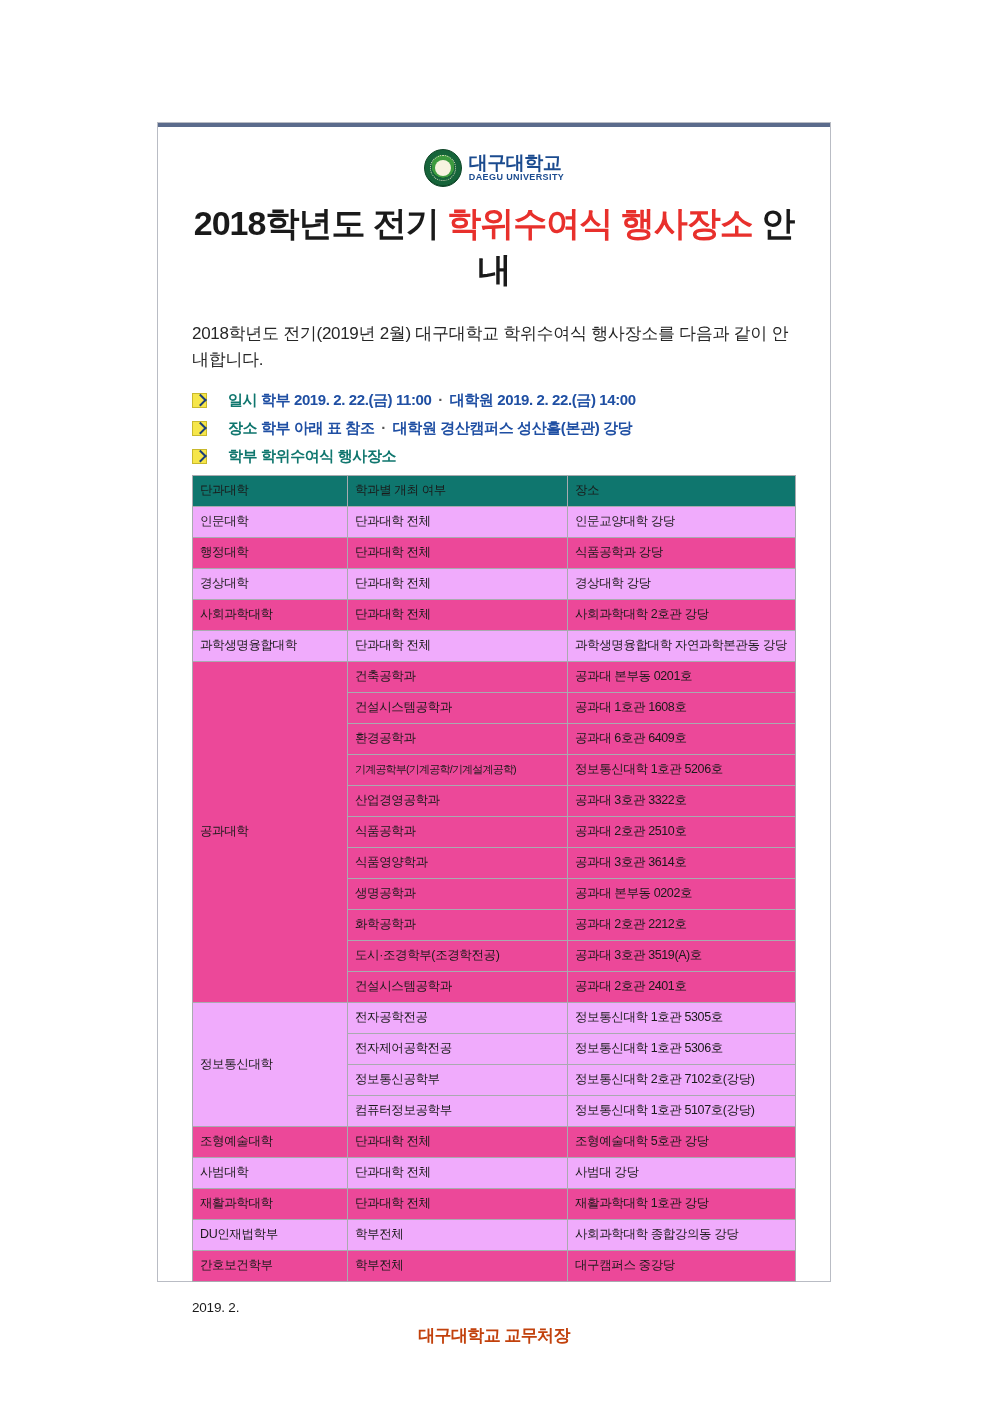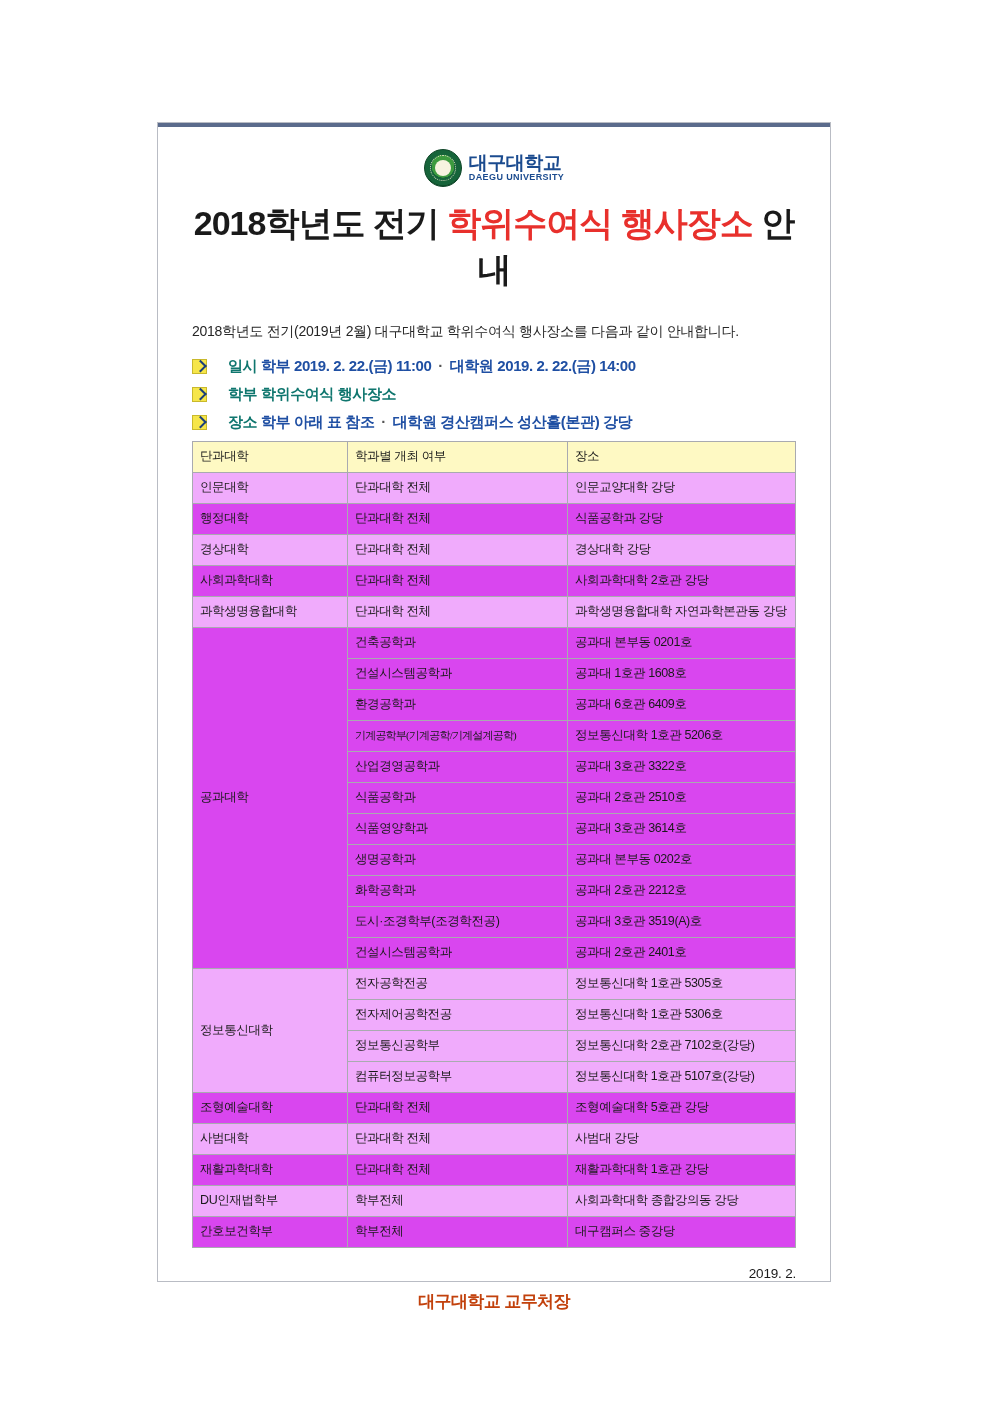"2018학년도 전기(2019년 2월) 대구대학교 학위수여식" .intro { font-size: 14px -> 17px }
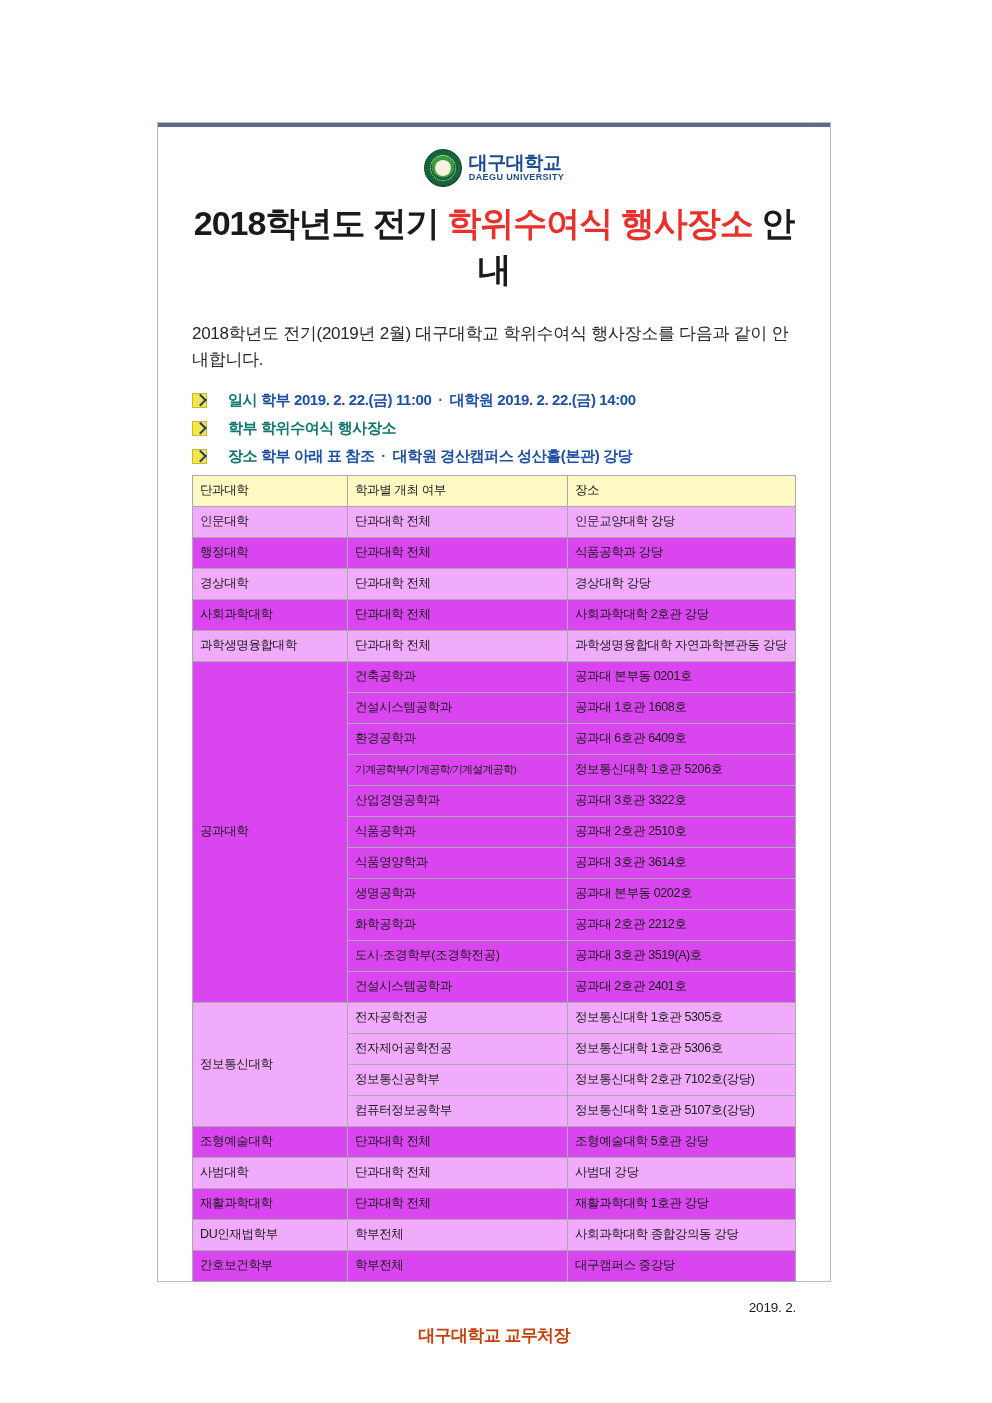"학부 학위수여식 행사장소" div.bline { order: before "장소 학부 아래 표 참조" -> after "장소 학부 아래 표 참조" }
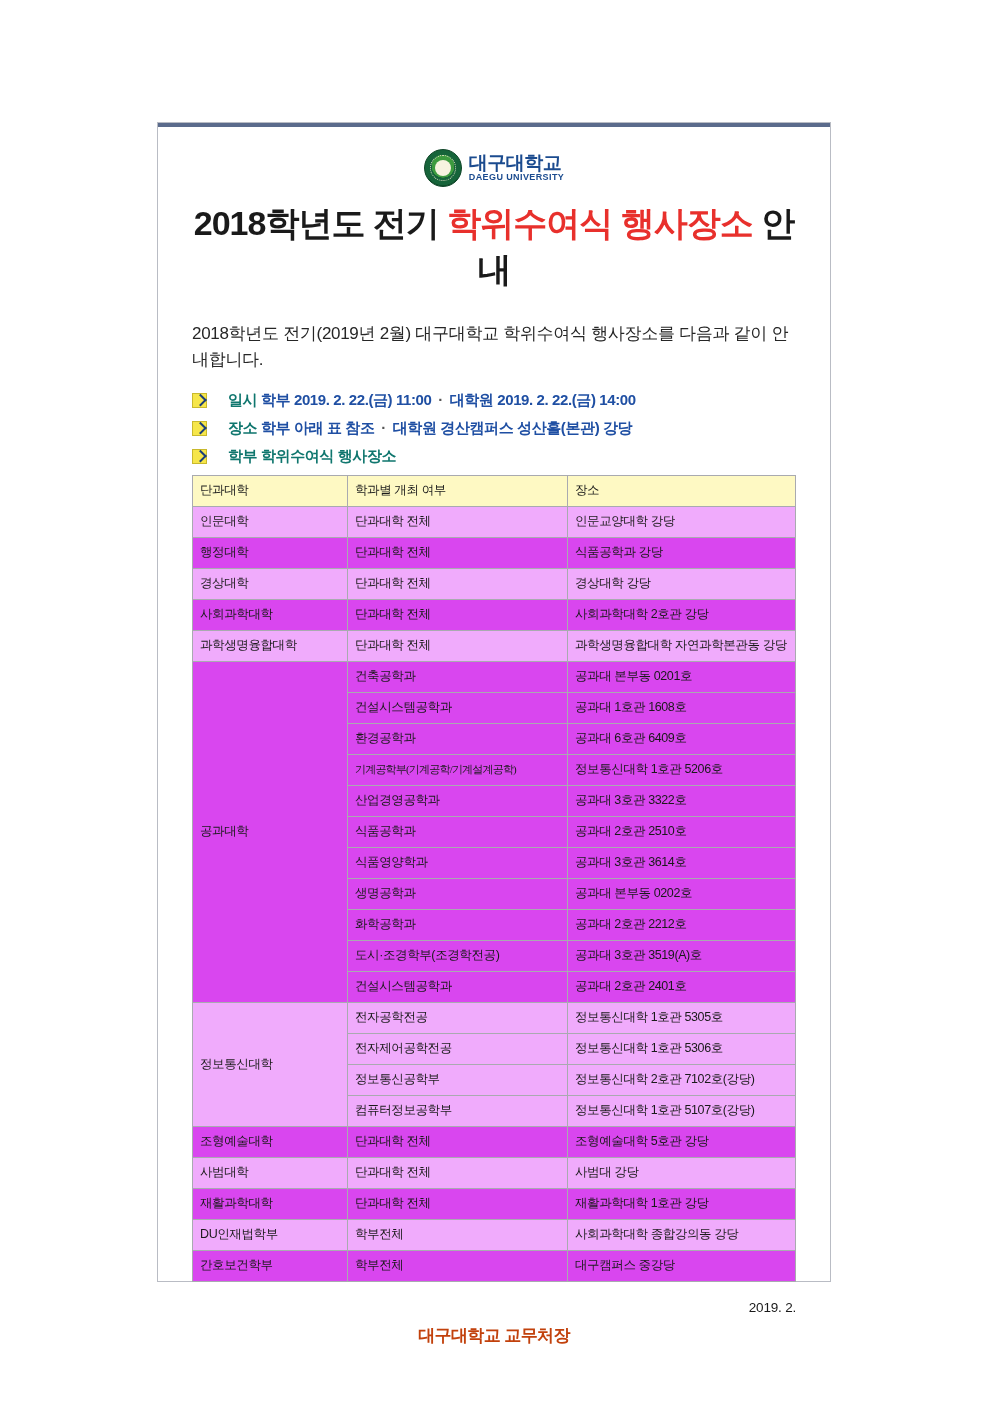"단과대학" table.venues thead th { background: #fef9c3 -> #0f766e }
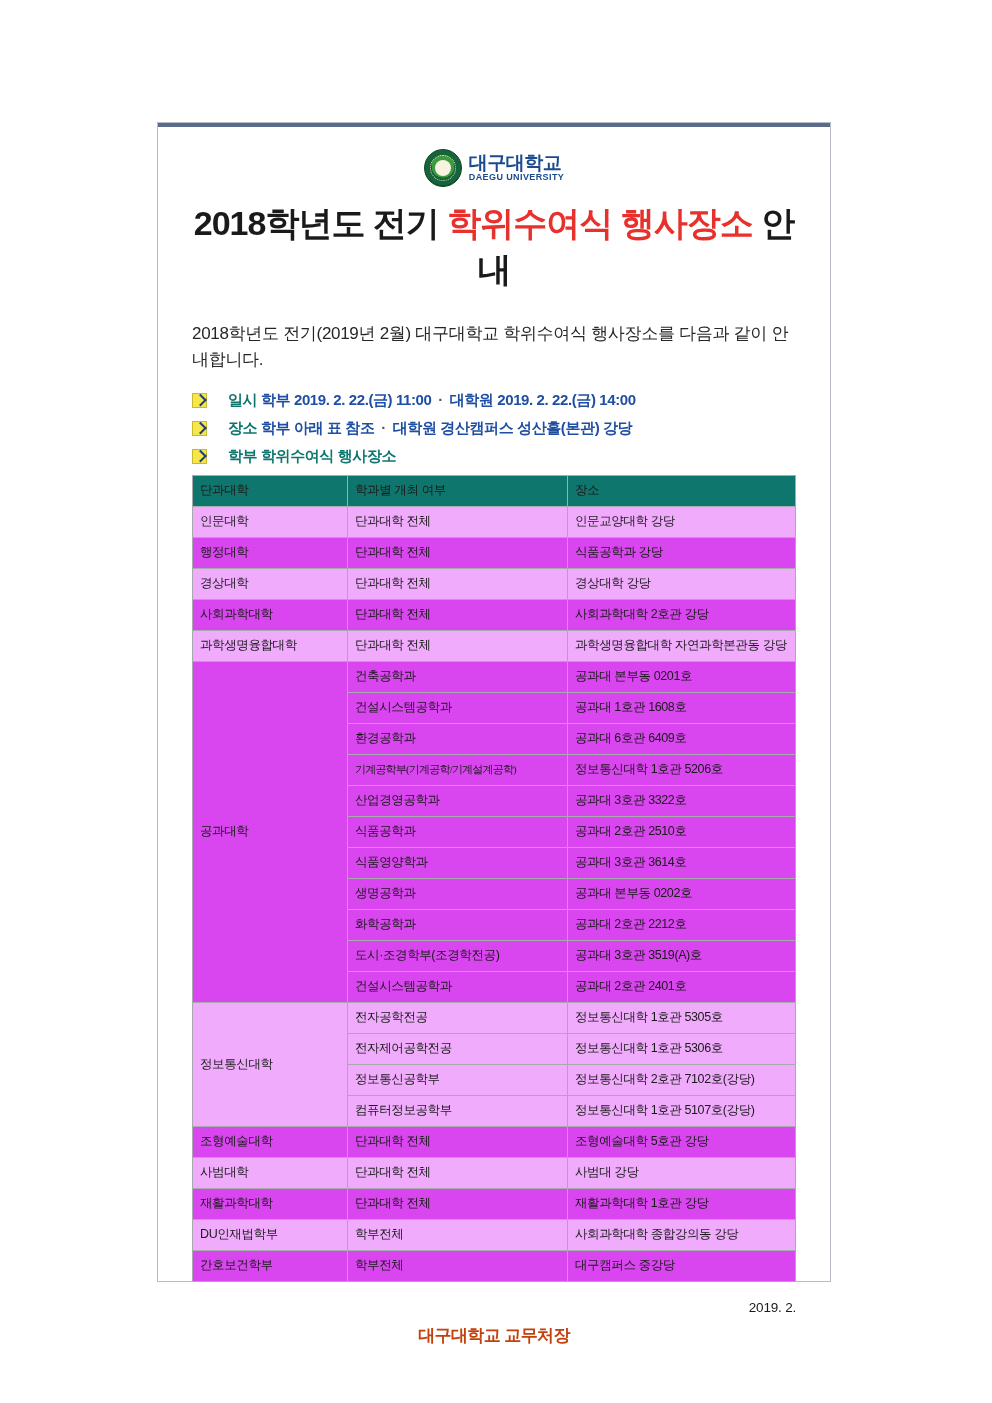"행정대학" tr.pink td { background: #d946ef -> #ec4899 }
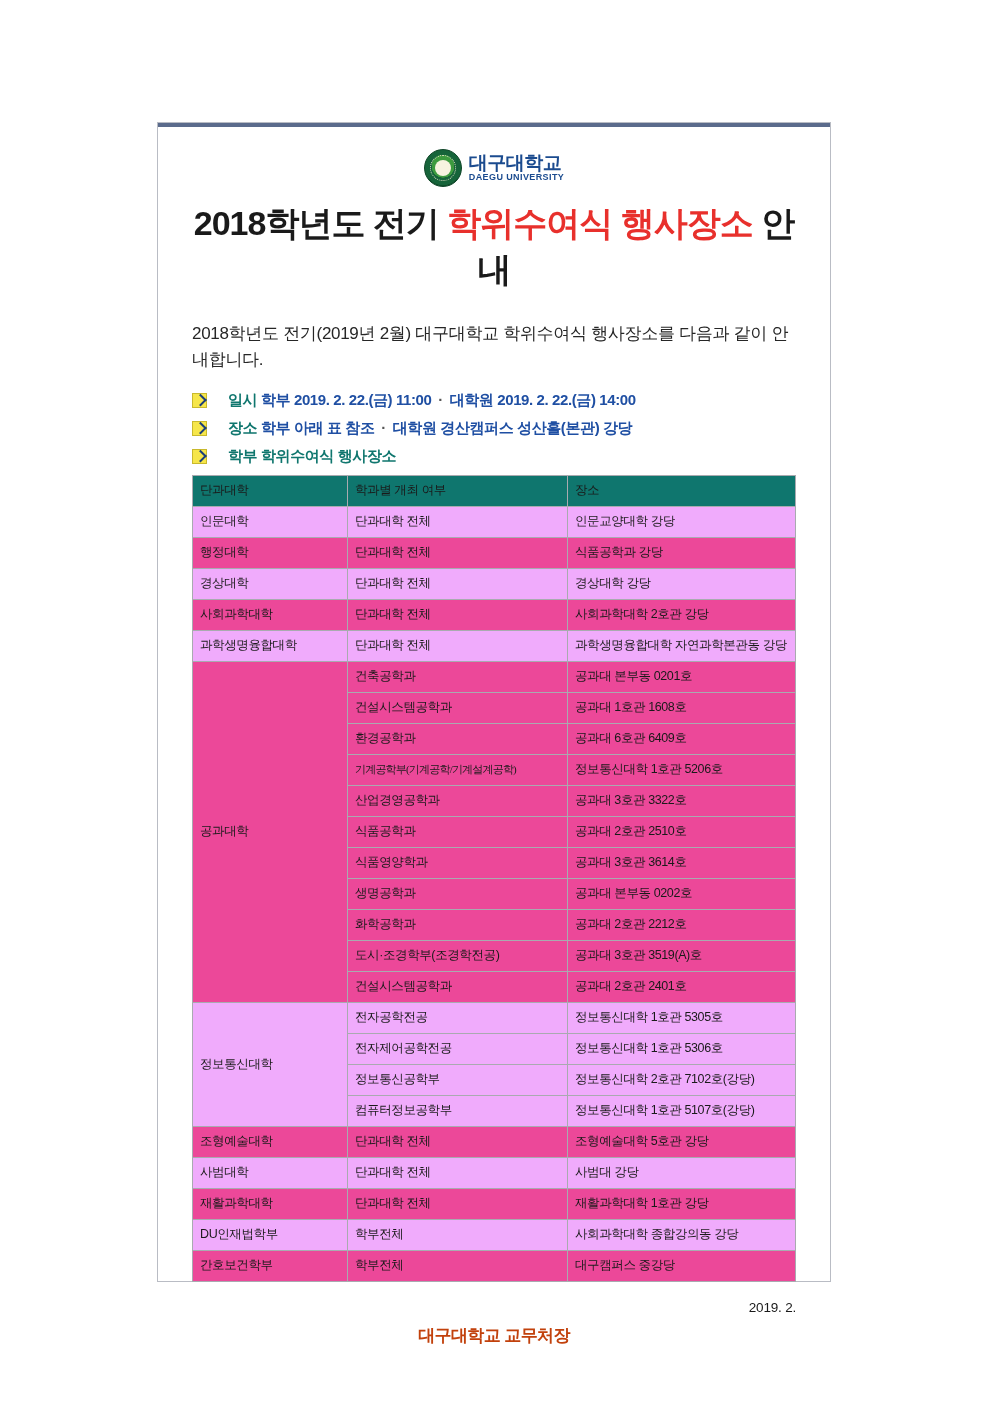"기계공학부(기계공학/기계설계공학)" td.small { font-family: Liberation Serif, serif -> none }
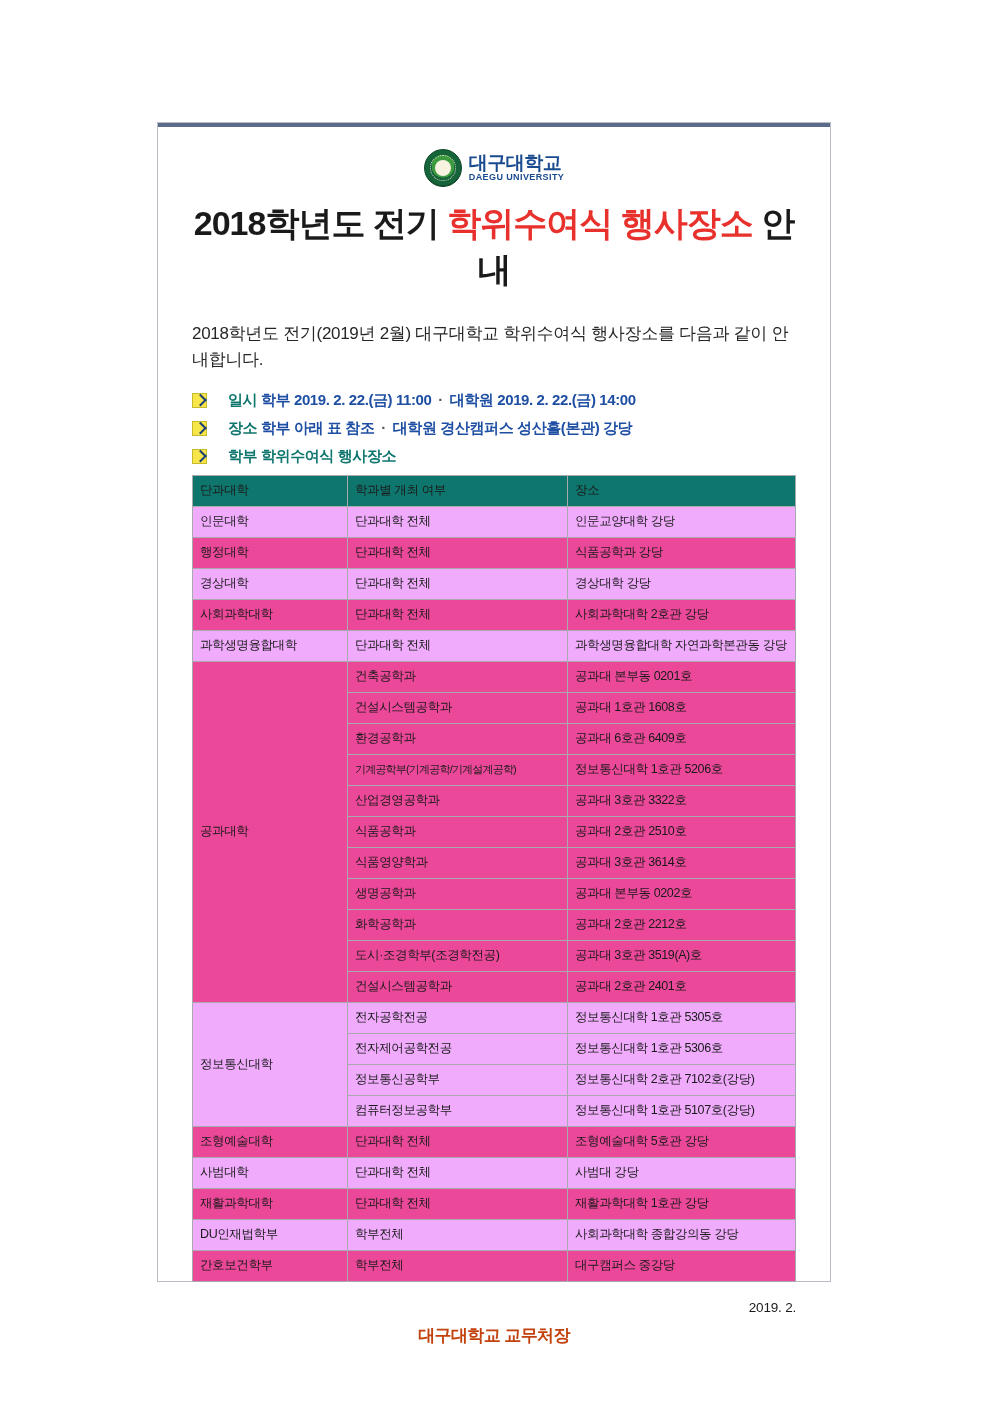"2019. 2." .date-line { text-align: right -> left }
